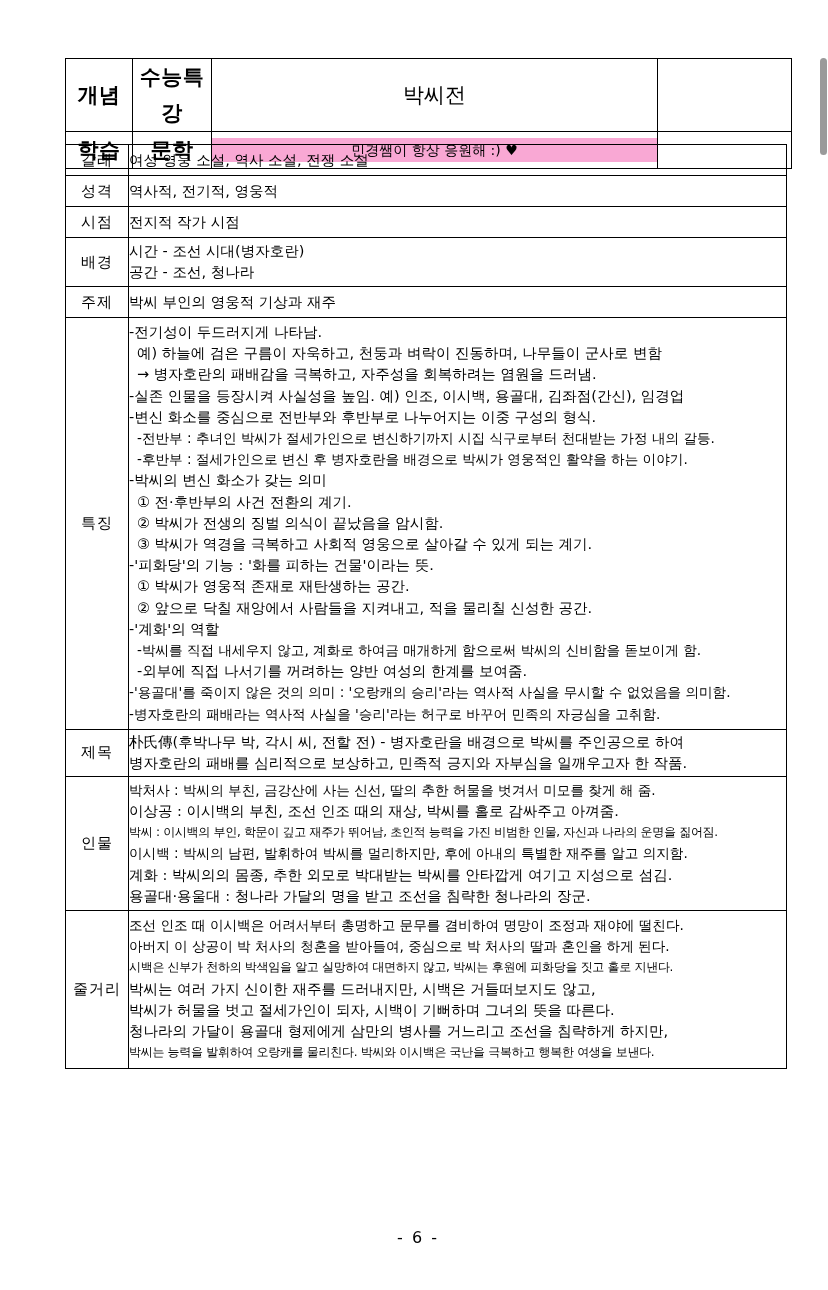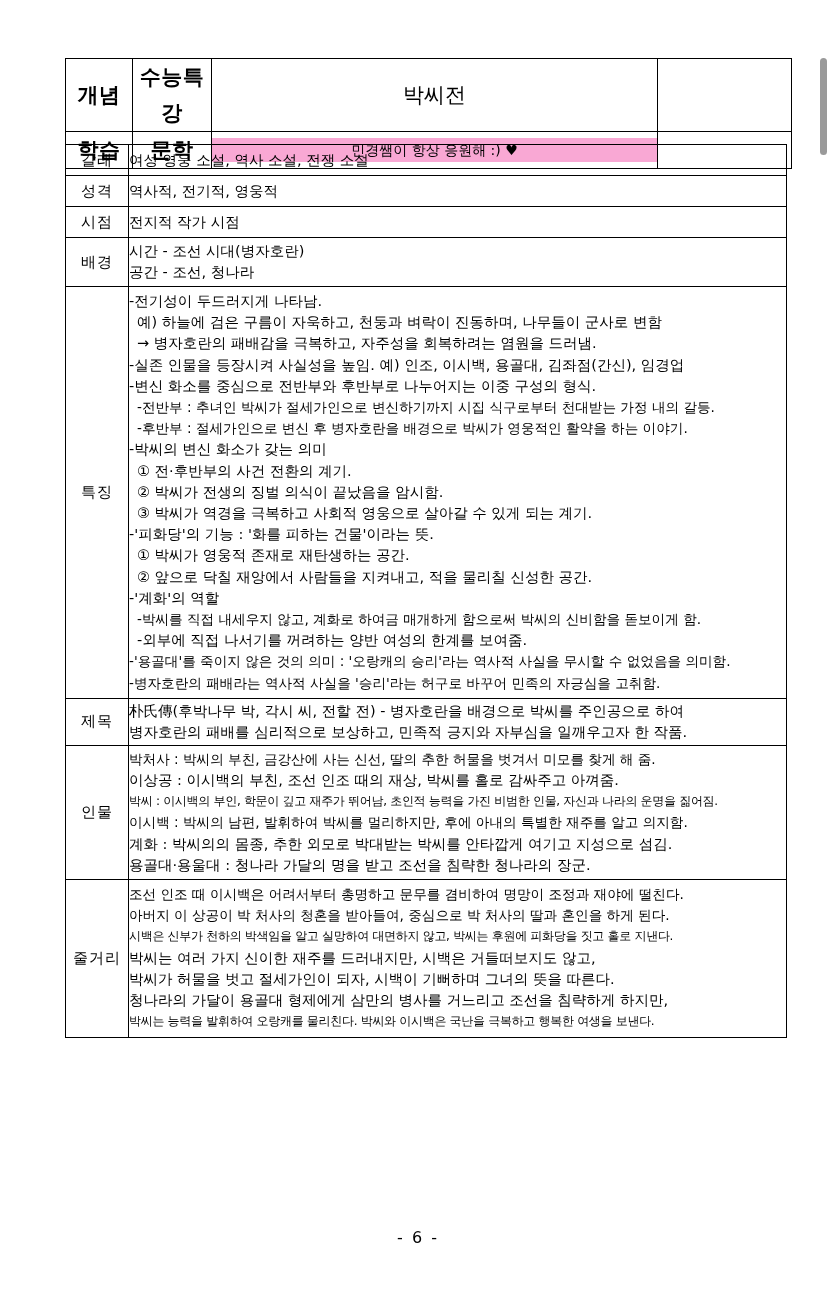"주제" tr { html: none -> <tr> <td>주제</td> <td>박씨 부인의 영웅적 기상과 재주</td> </tr> }
